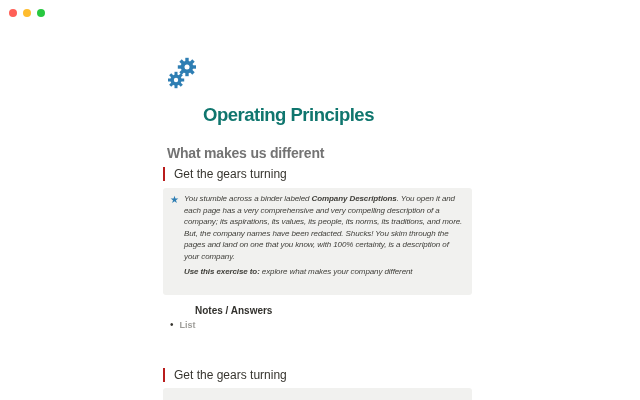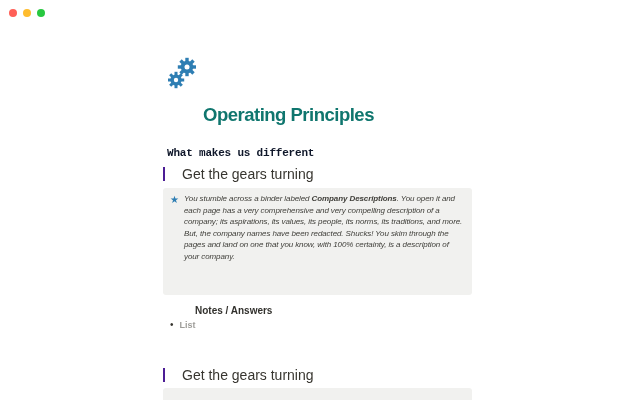"What makes us different" .h2 { color: #0f172a -> #737373; font-family: Liberation Mono, monospace -> none; font-size: 11px -> 14px }
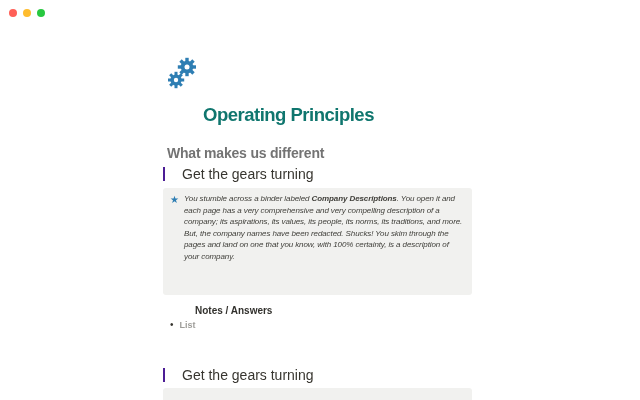"Get the gears turning" .quote { border-left: 2px solid #4c1d95 -> 2px solid #b91c1c; font-size: 14px -> 12px; padding: 2px 0 2px 17px -> 2px 0 2px 9px }
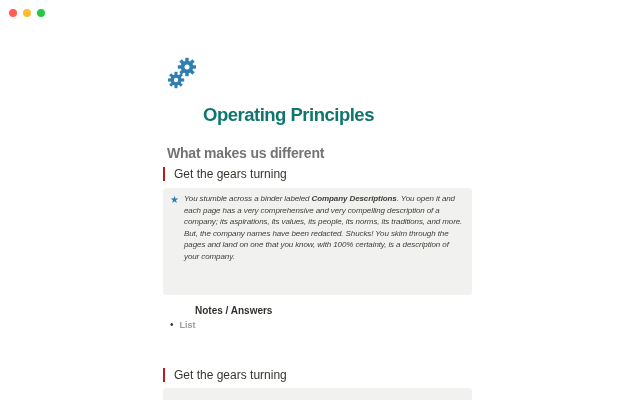"Use this exercise to: explore" p { html: none -> <p><span>Use this exercise to:</span><span> explore what makes your company different</span></p> }
